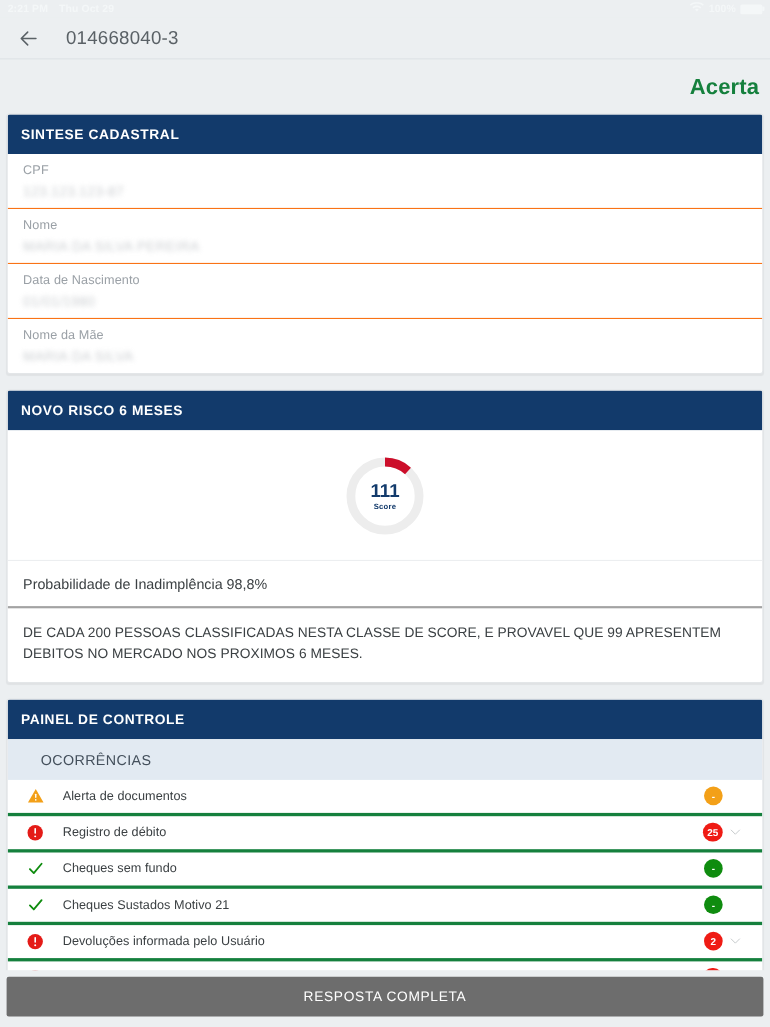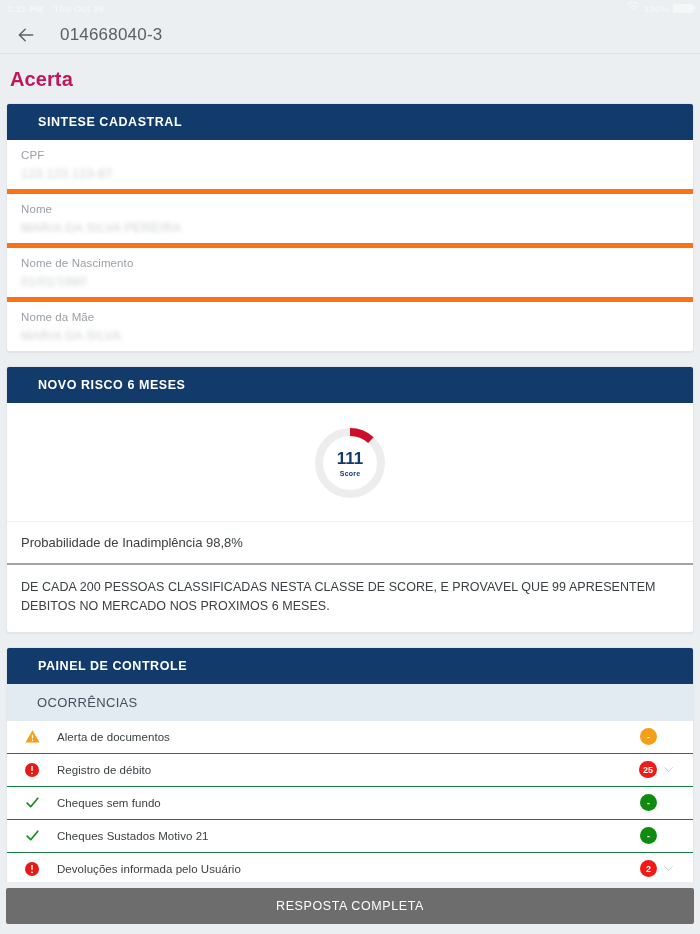"Acerta" .page-title { color: #be185d -> #15803d; text-align: none -> right }
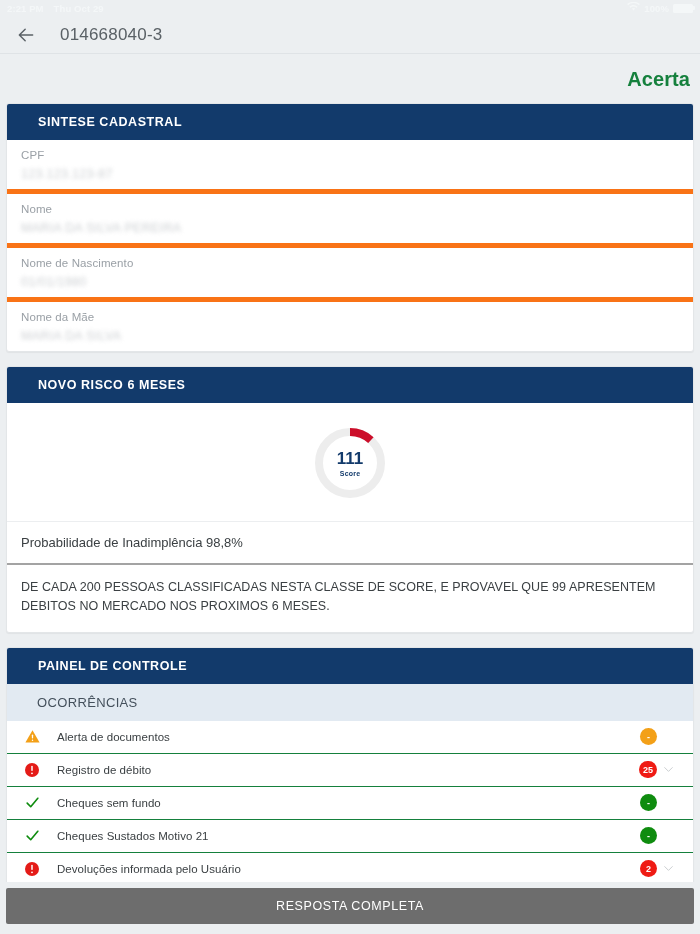"SINTESE CADASTRAL" .card-header { padding: 11px 31px -> 11px 12px }
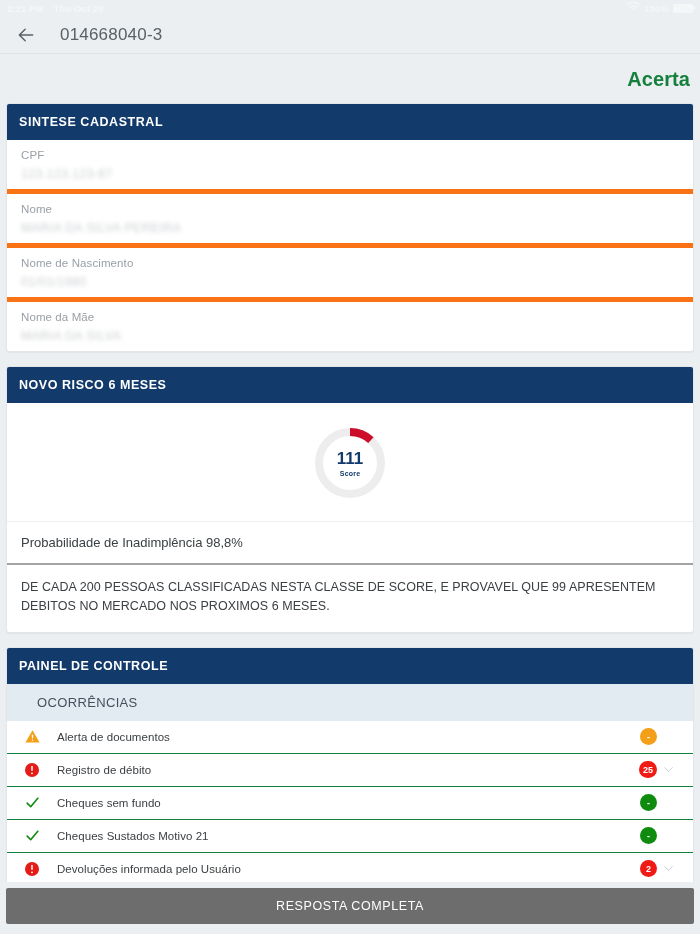"CPF" .field-row { border-bottom: 5px solid #f97316 -> 1px solid #f97316 }
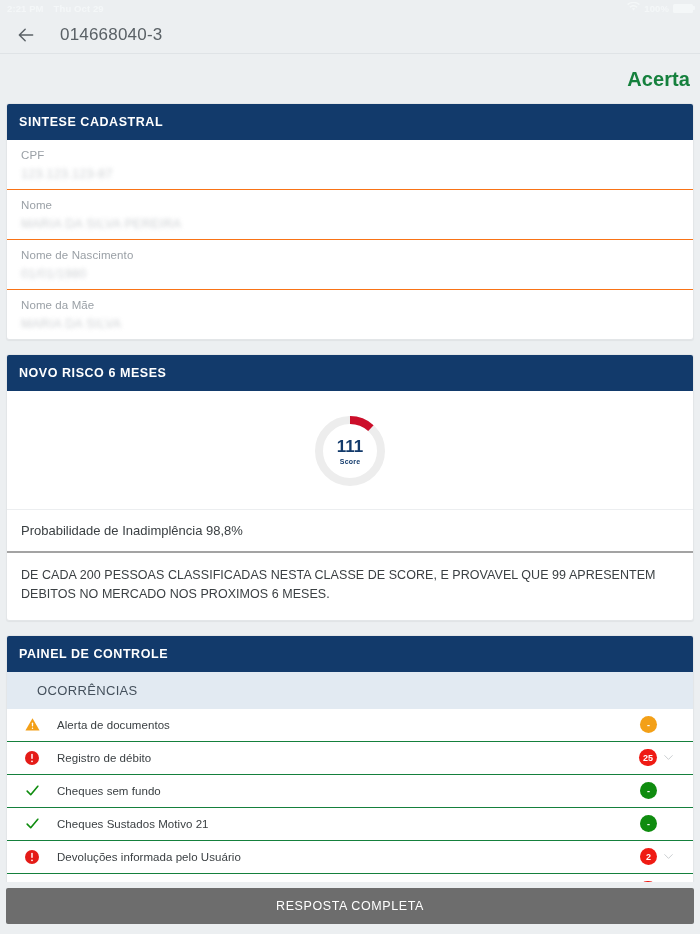"Nome de Nascimento" div.field-label { text: Nome -> Data }
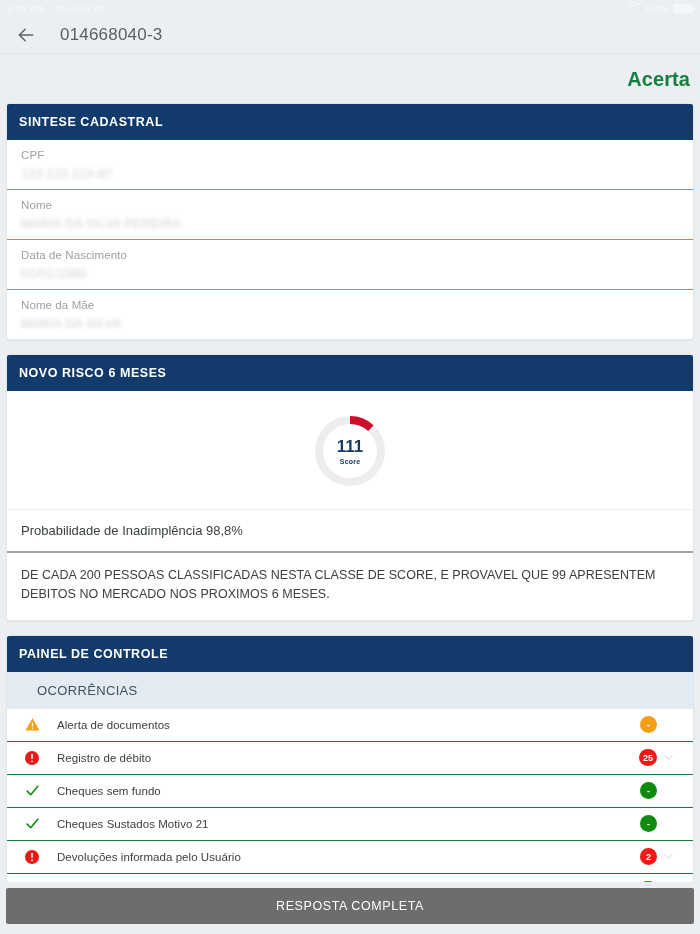"Alerta de documentos" .occ-row { border-bottom: 1px solid #15803d -> 3px solid #15803d }
